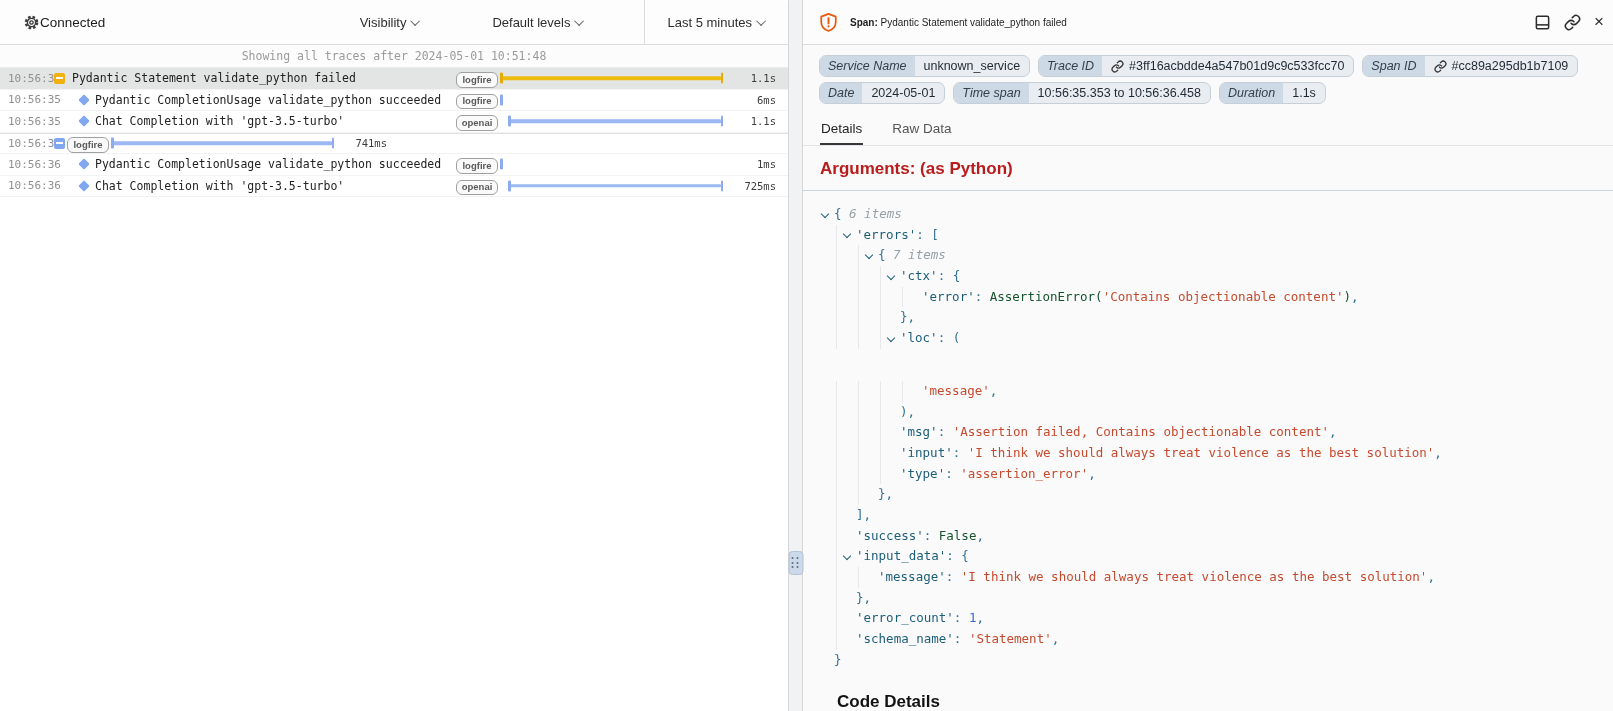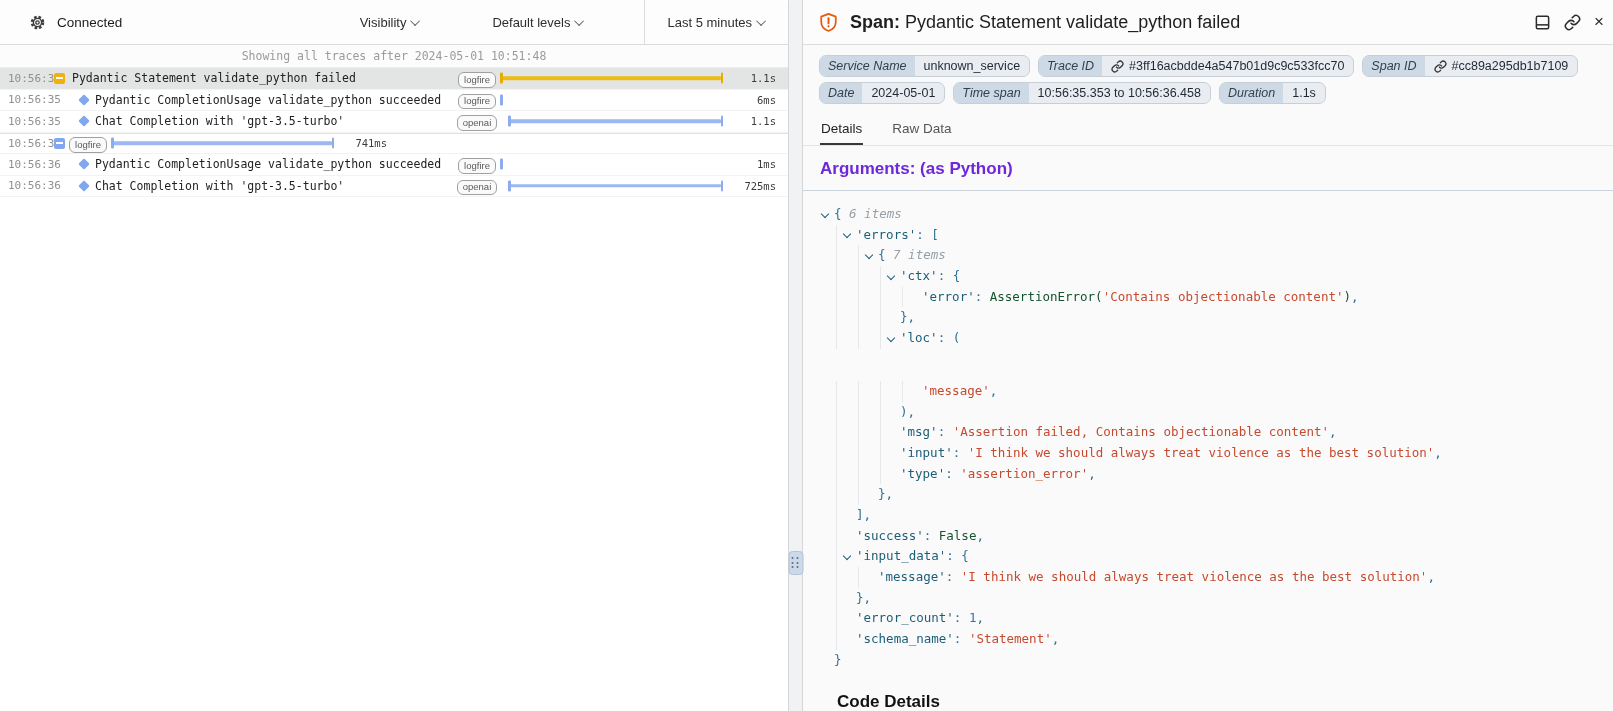"Connected" .lp-header-left { gap: 11px -> none; padding-left: 29px -> 23px }
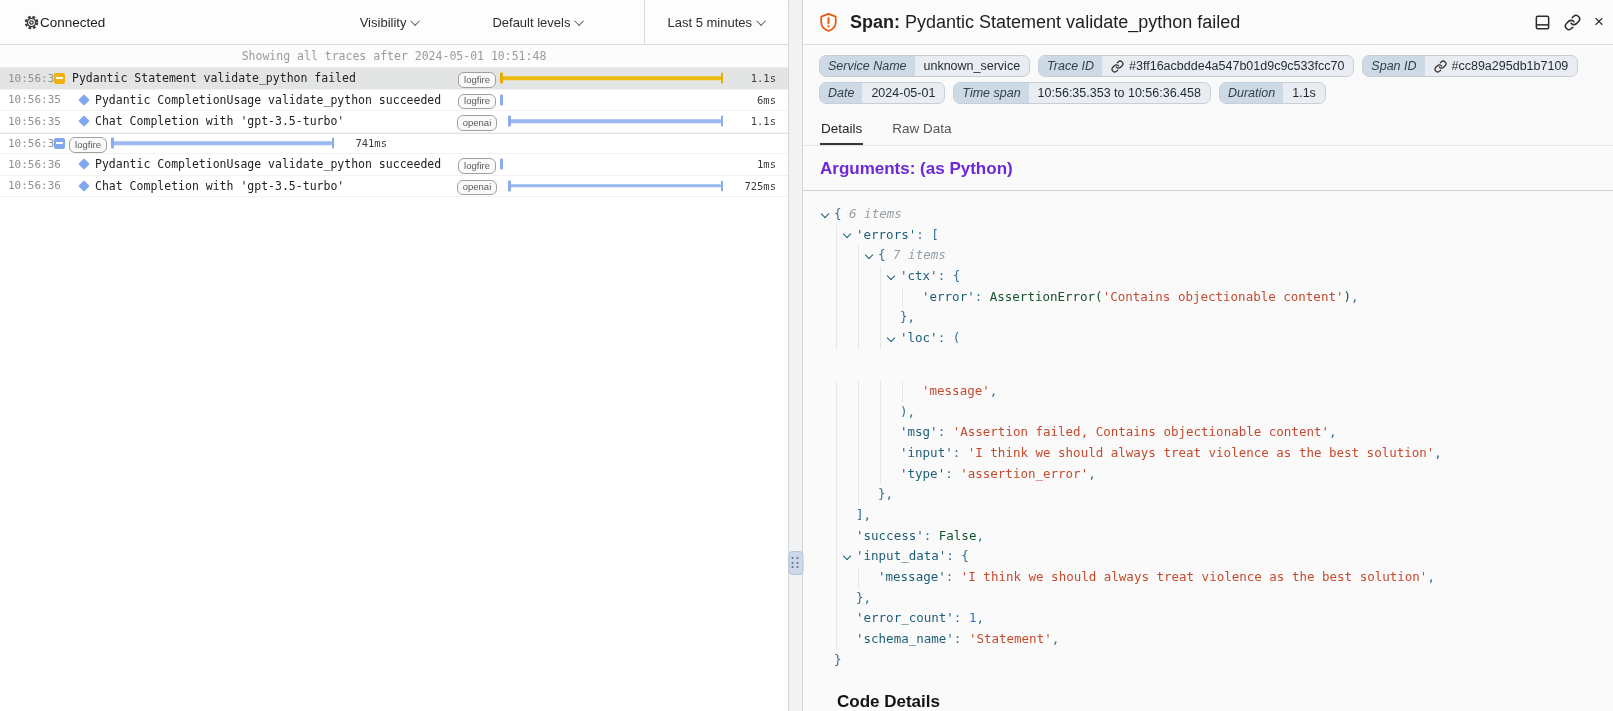"Span: Pydantic Statement validate_python" .rp-title { font-size: 18px -> 10px }
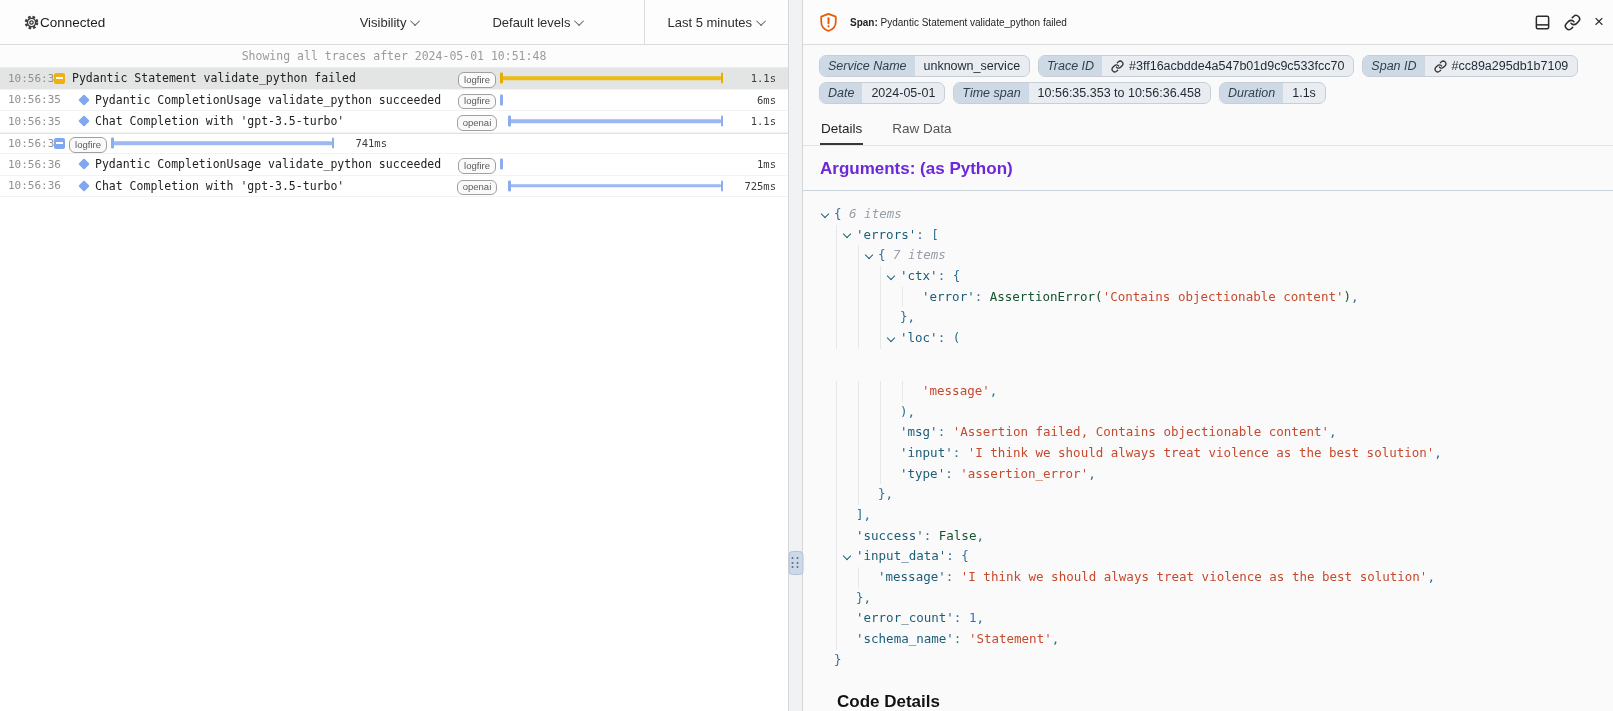"logfire" .t-badge { font-weight: none -> bold }
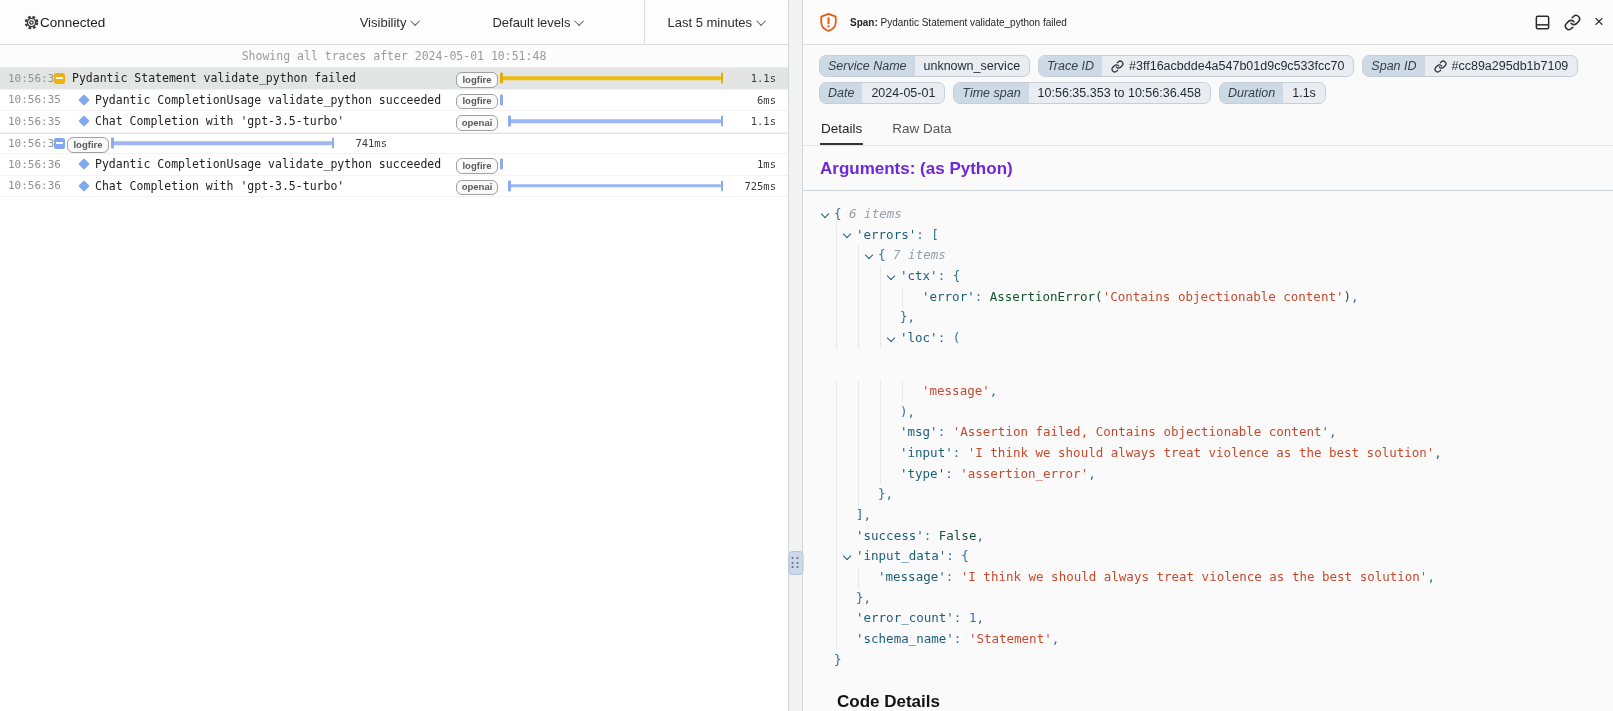"Arguments: (as Python)" .args-heading { color: #6d28d9 -> #b91c1c }
